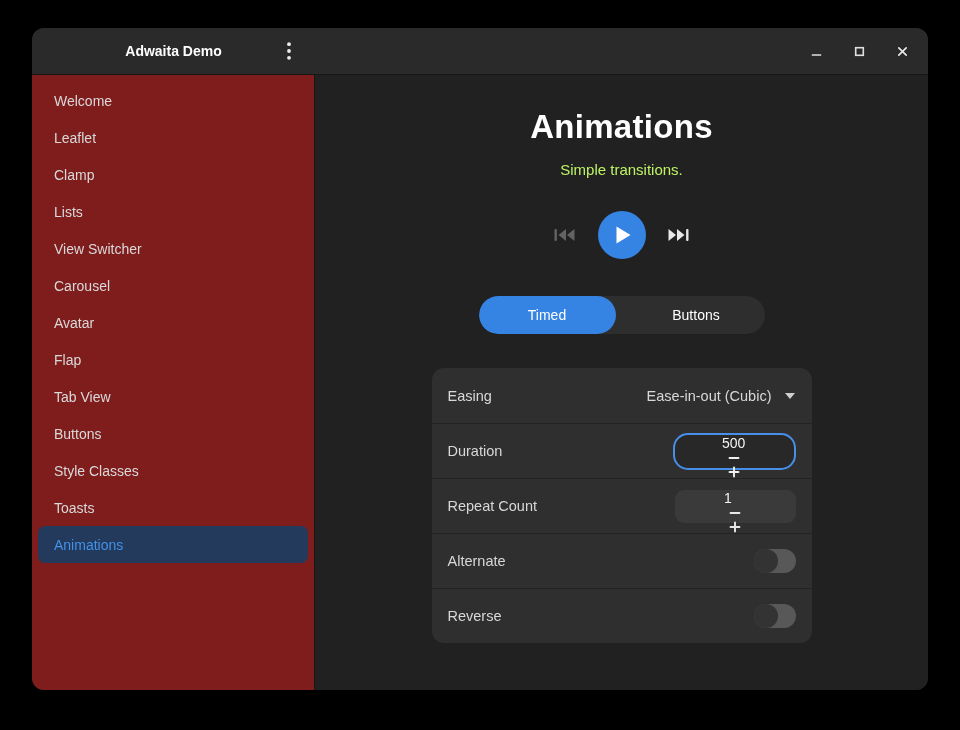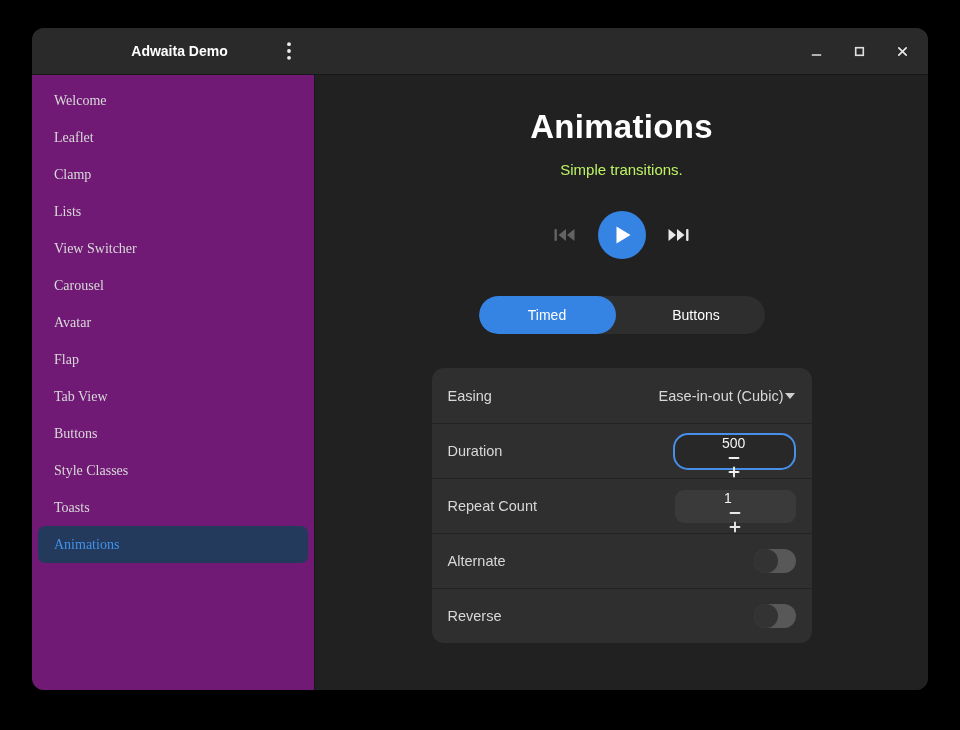"Adwaita Demo" .hb-left { left: 6px -> 0 }
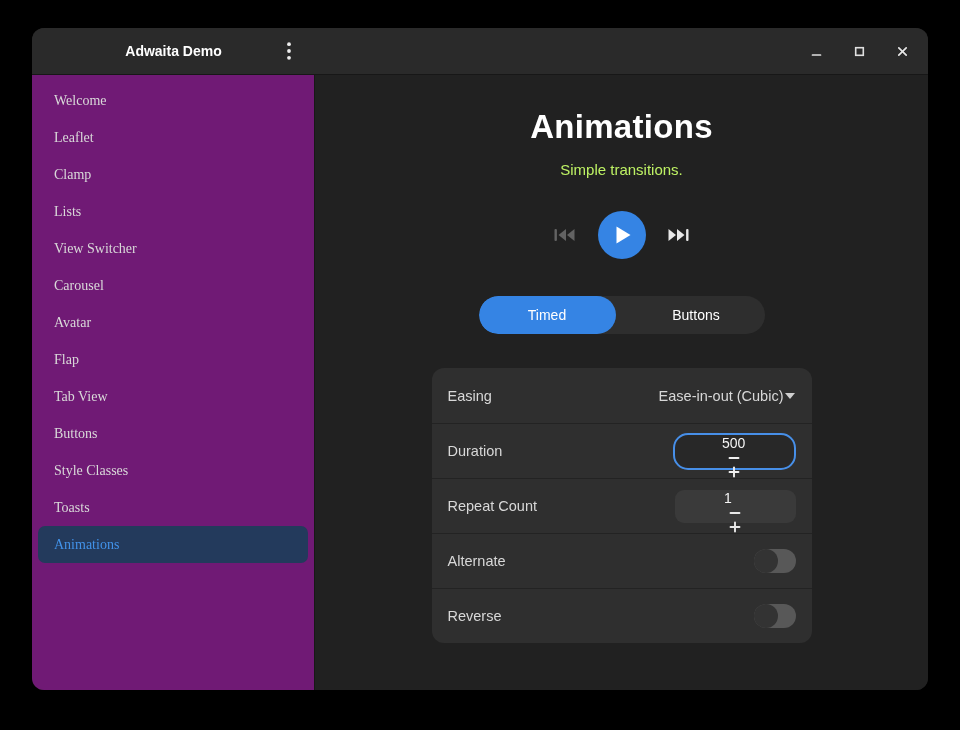"Welcome" .sidebar { background: #701a75 -> #7f1d1d; font-family: Liberation Serif, serif -> none }
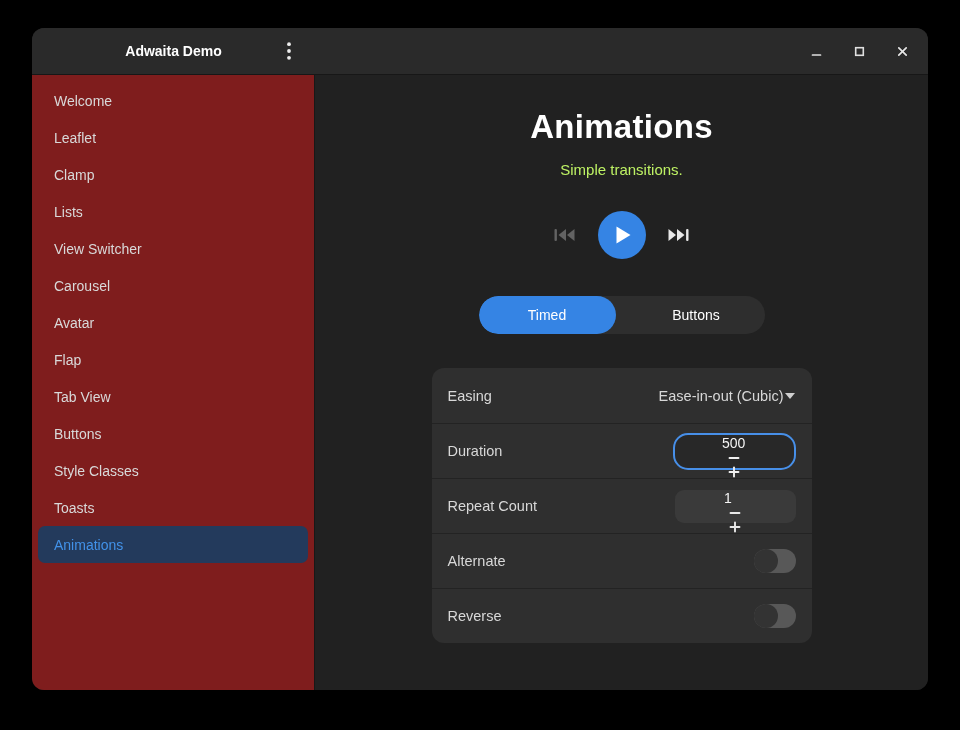"Ease-in-out (Cubic)" .row-end { gap: none -> 12px }
